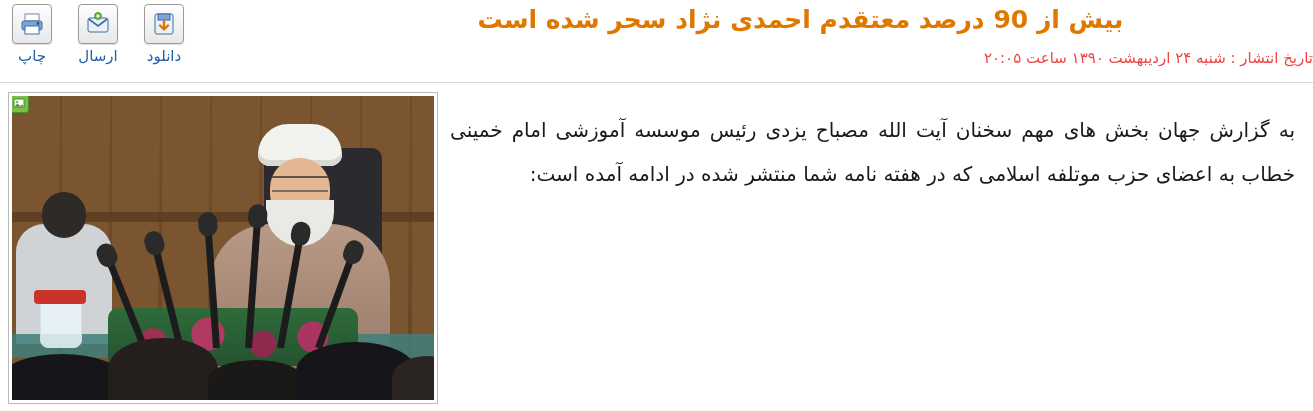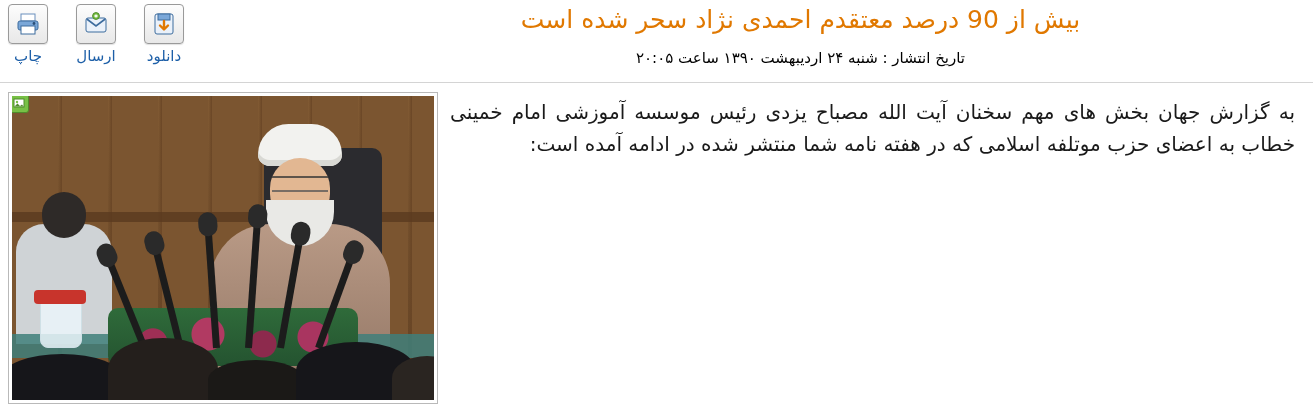"بیش از 90 درصد معتقدم" .headline { font-weight: normal -> bold }
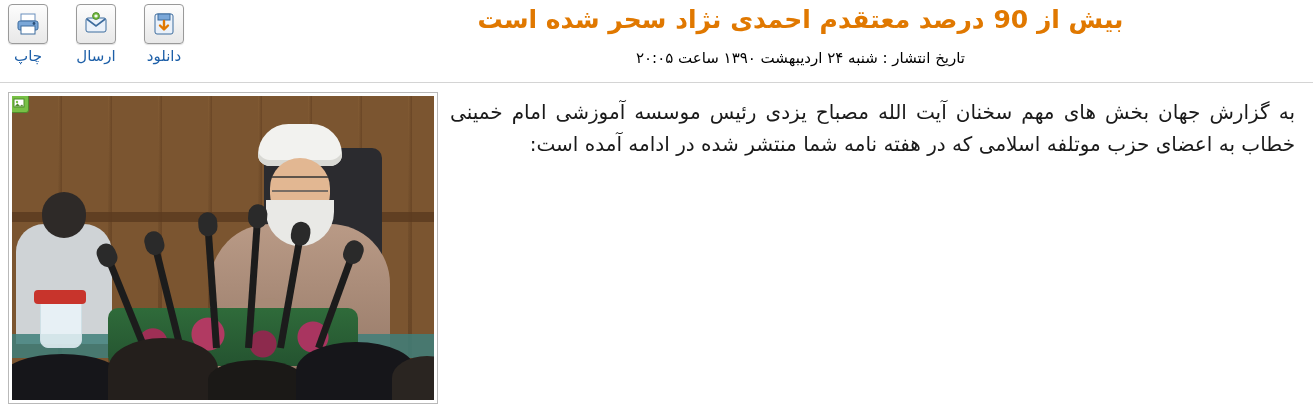"چاپ" .toolbar { gap: none -> 10px; justify-content: space-between -> flex-end }
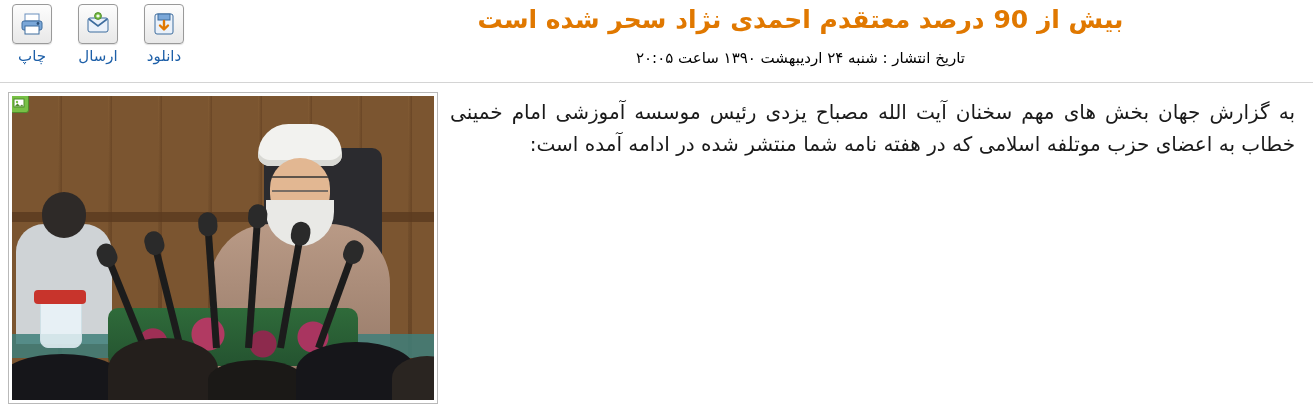"تاریخ انتشار : شنبه ۲۴" .pubdate { color: #000000 -> #ef4444; text-align: none -> right }
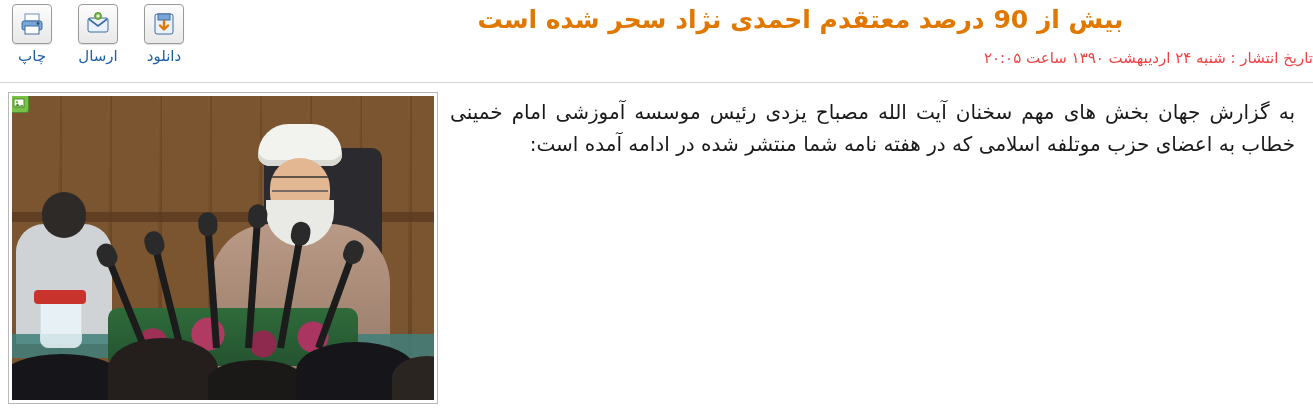"به گزارش جهان بخش های" .article { line-height: 32px -> 44px; top: 96px -> 108px }
